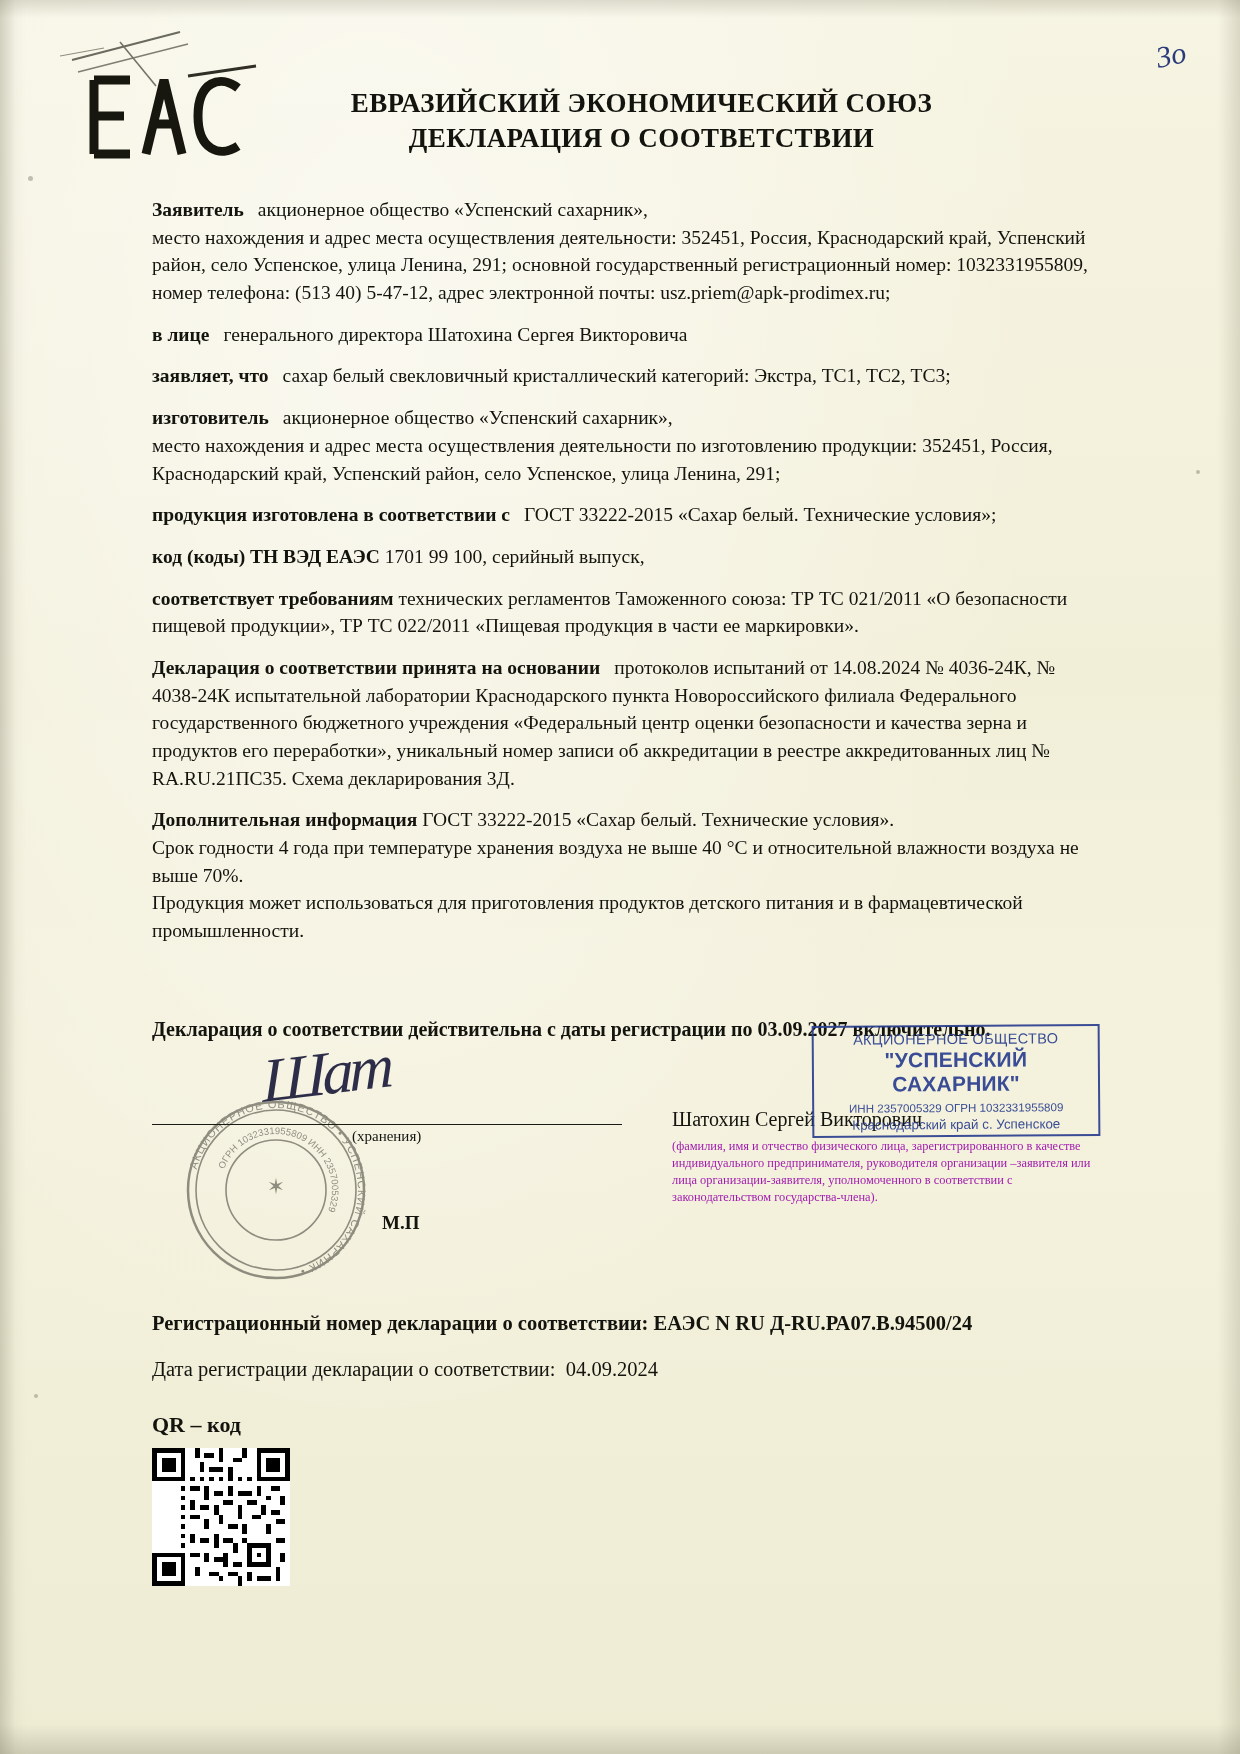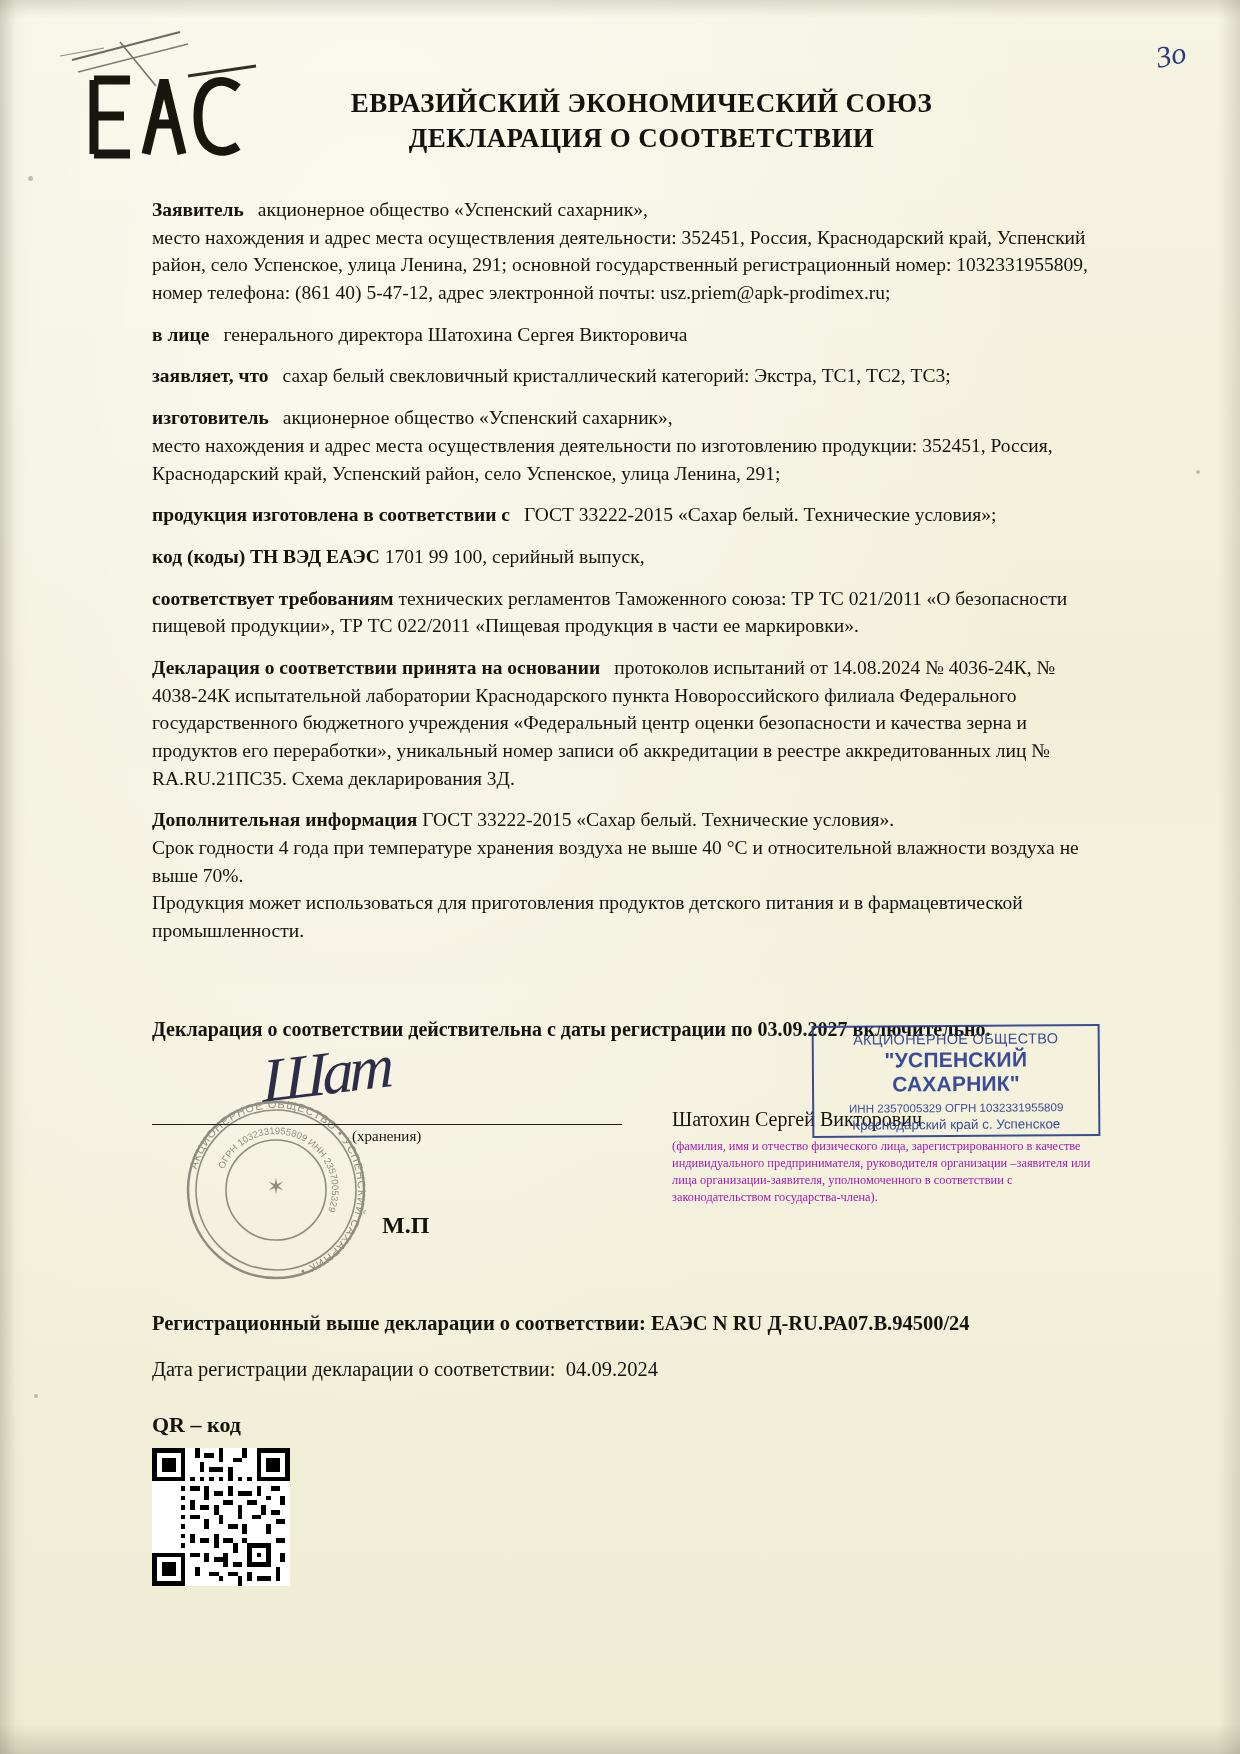"место нахождения и адрес места осуществления деятельности:" p { text: 861 -> 513 }
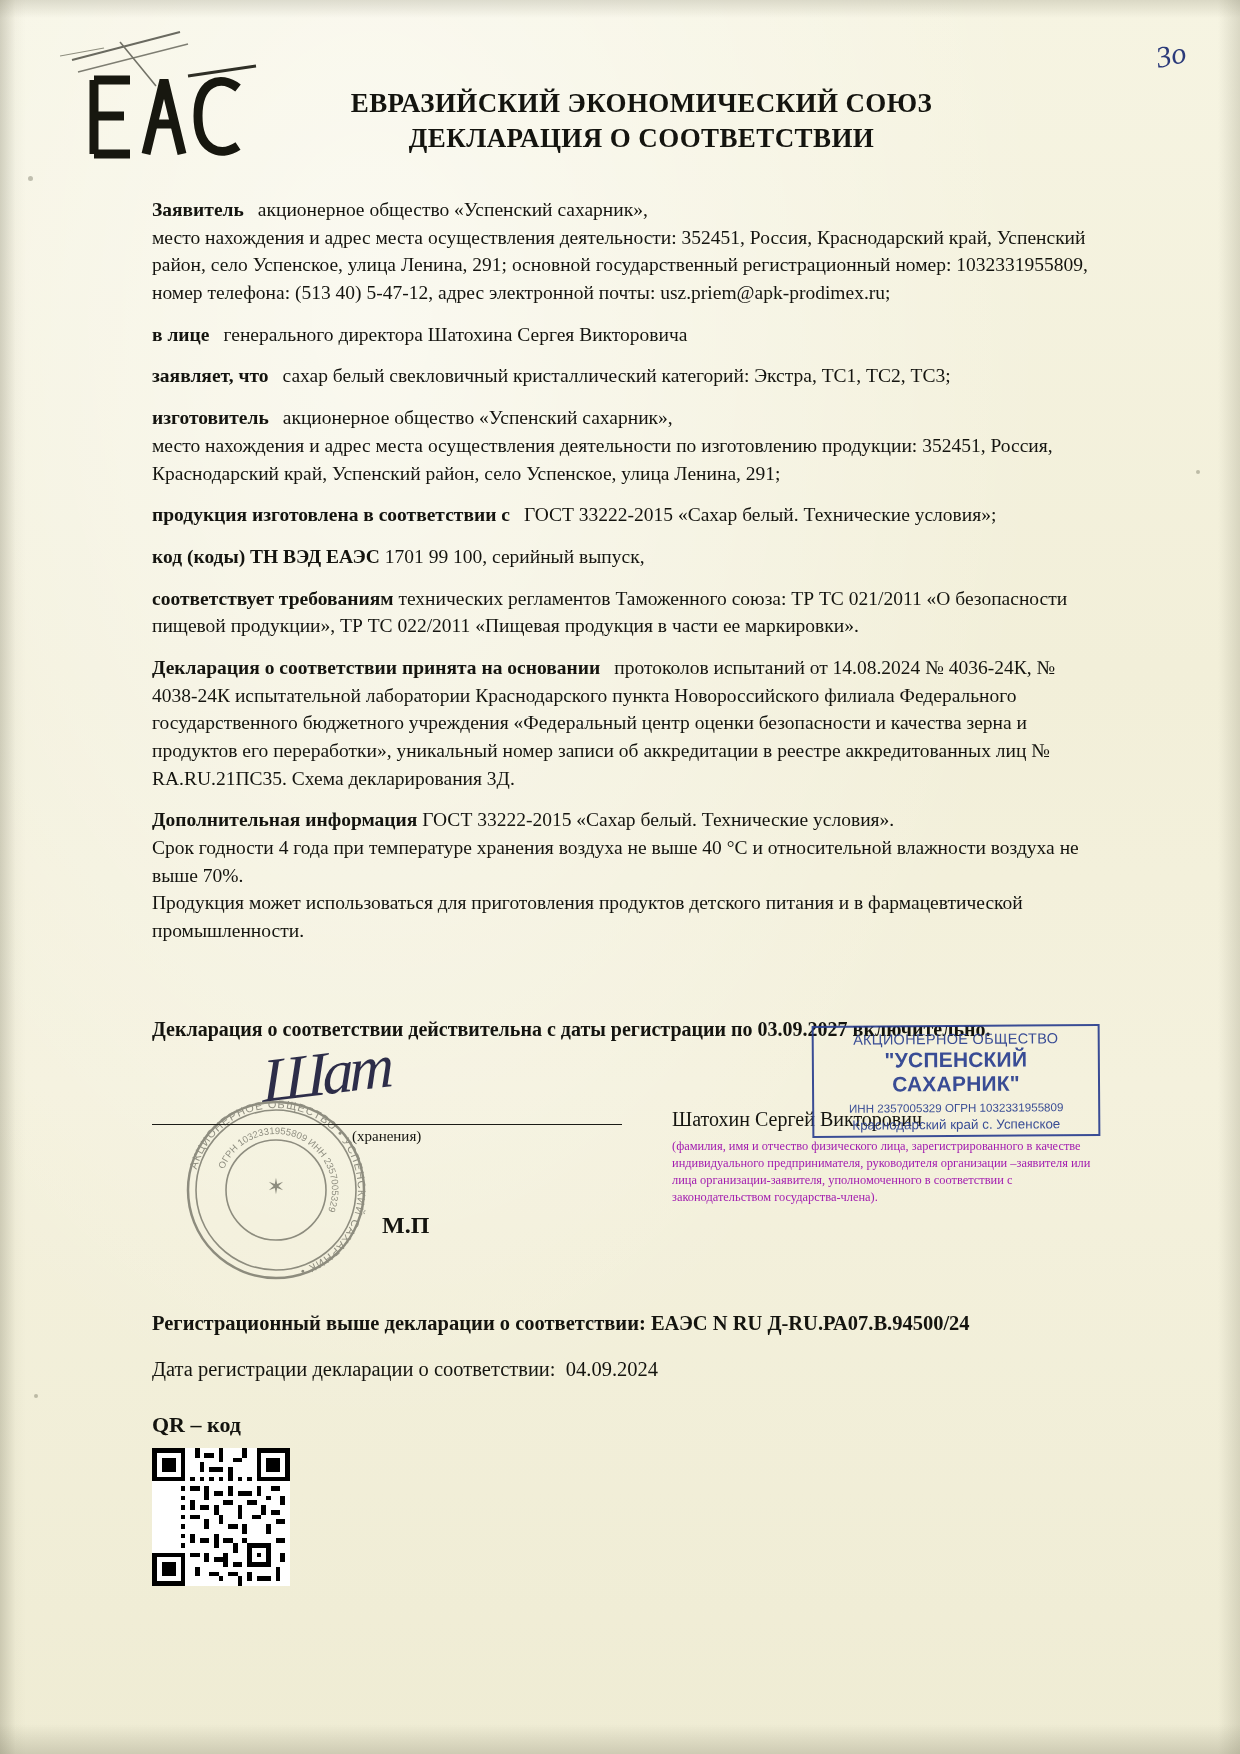"М.П" .mp { font-size: 24px -> 19px }
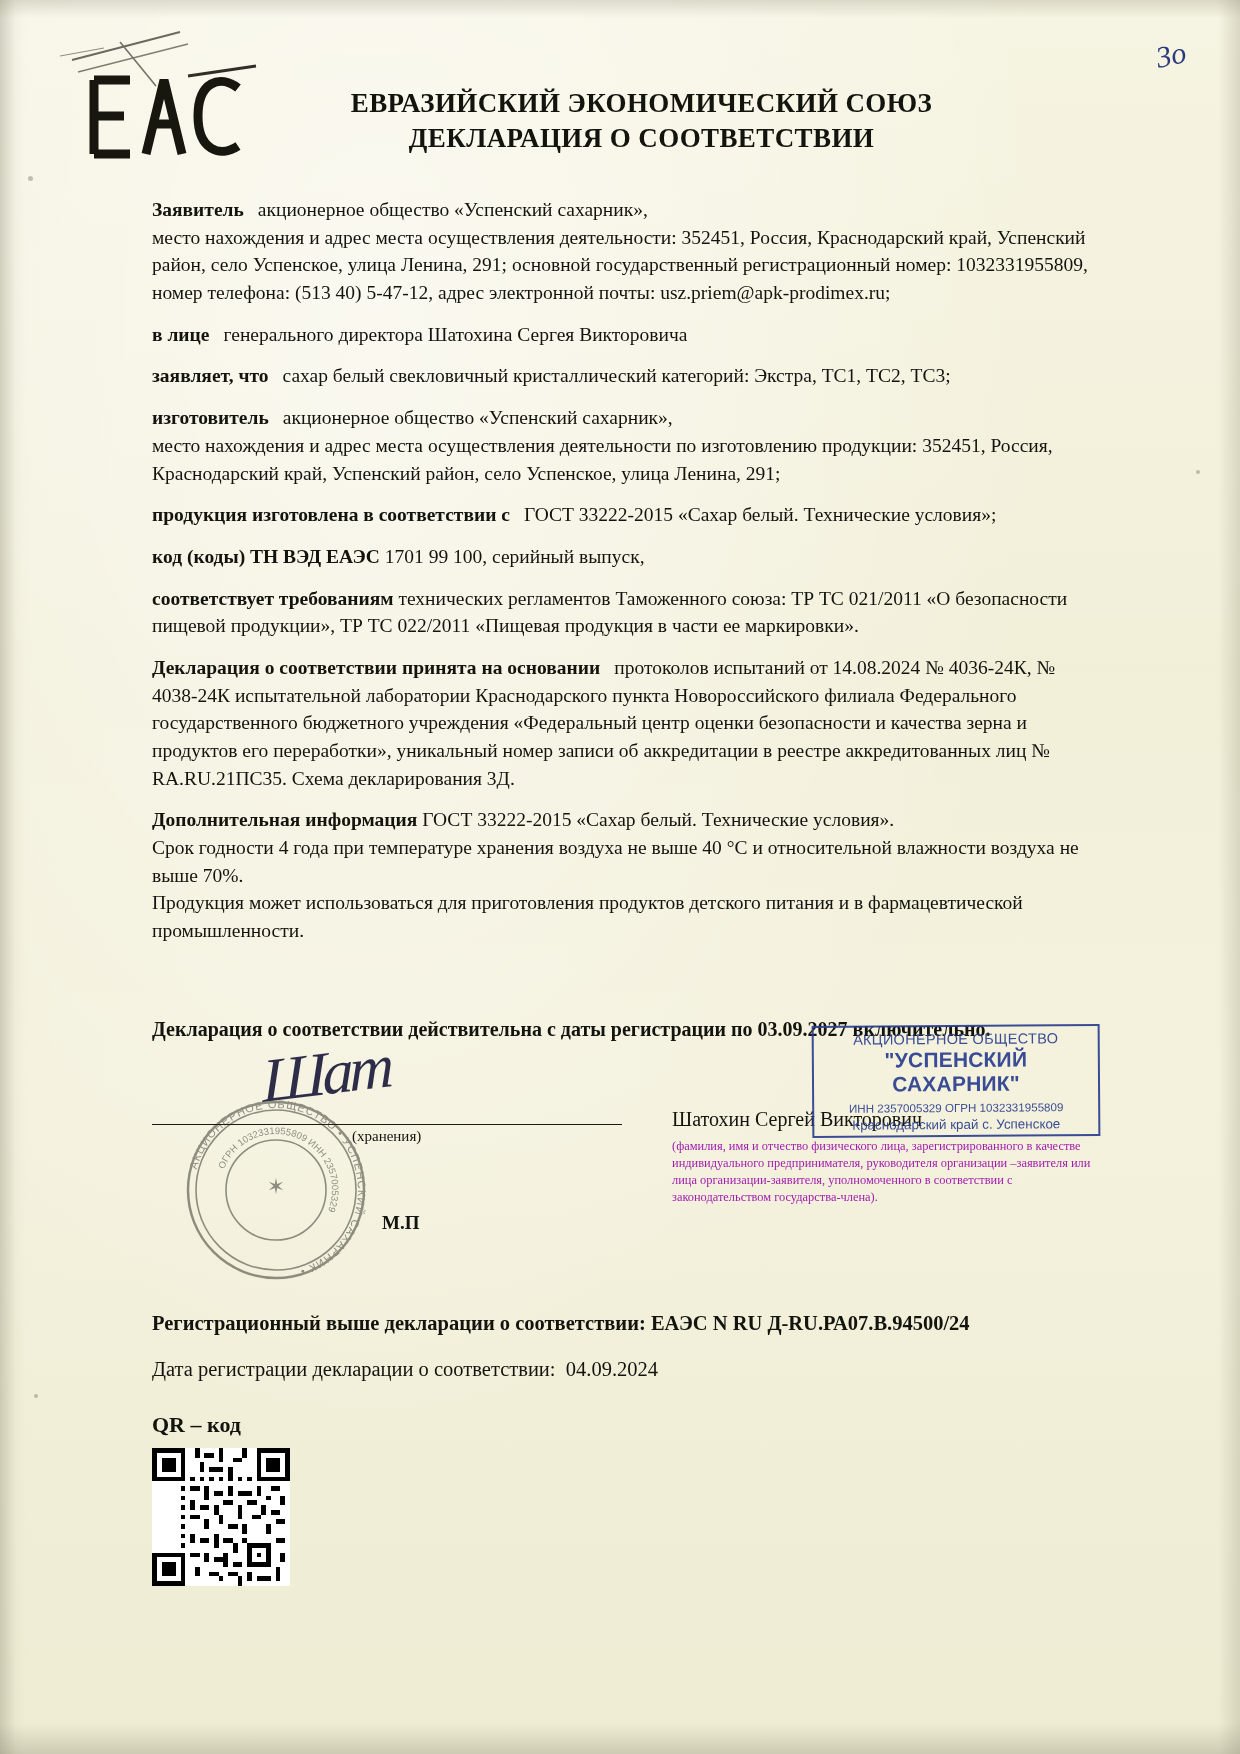"Регистрационный выше декларации о" span { text: выше -> номер }
